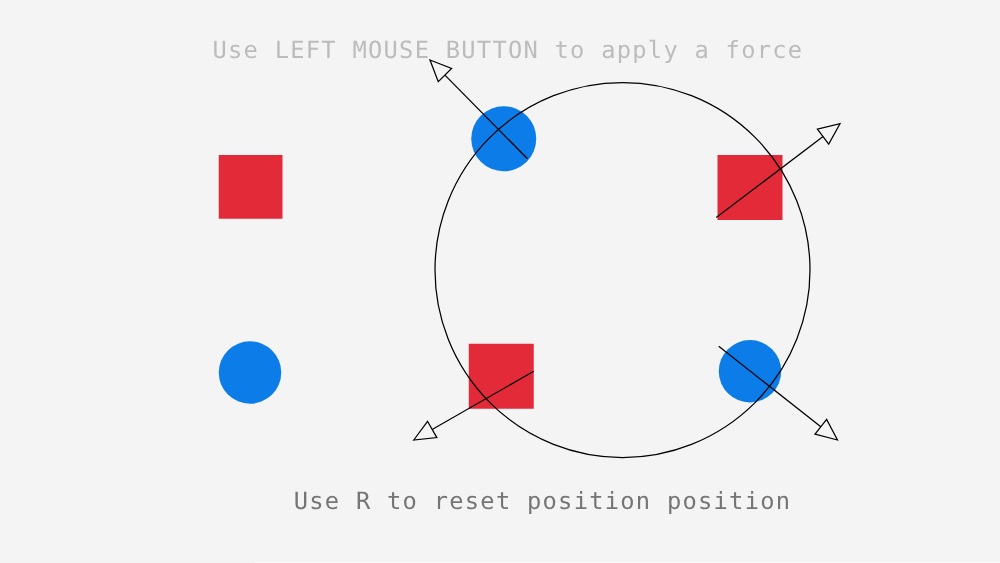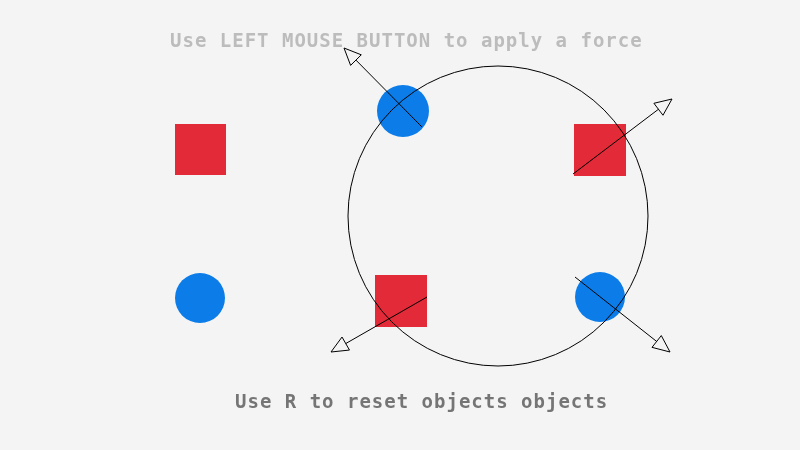"Use LEFT MOUSE BUTTON to" .hint { font-weight: 700 -> 400 }
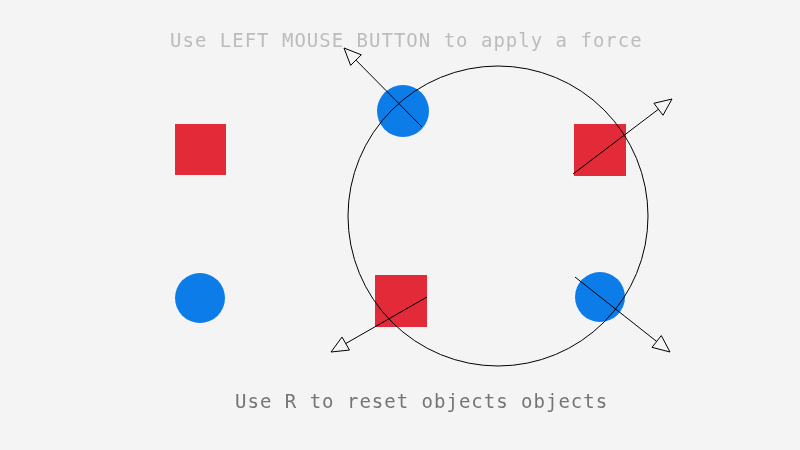"Use R to reset objects" div.hint { text: objects objects -> position position }
